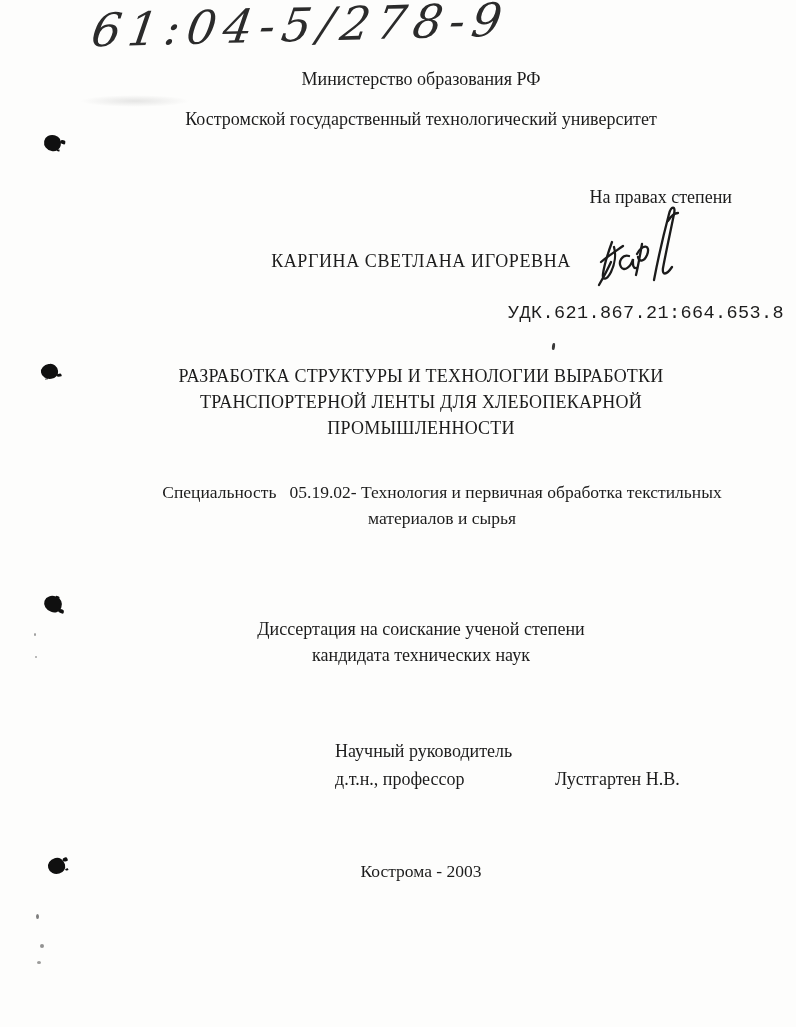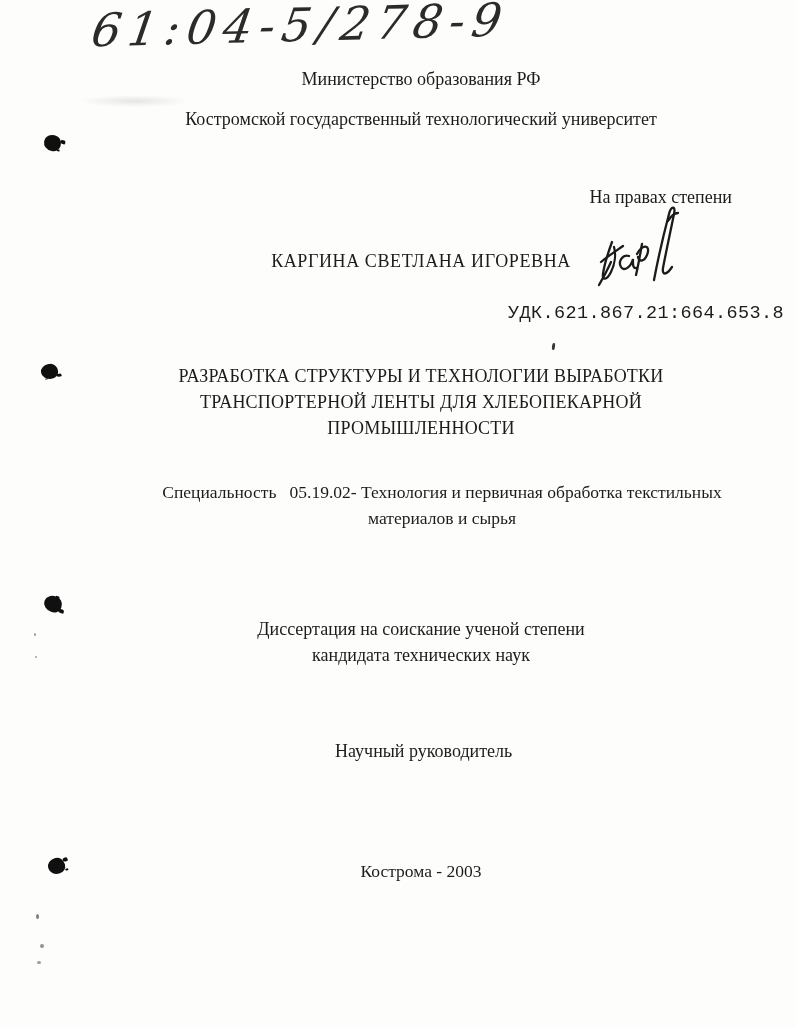"д.т.н., профессор" div.supervisor-row2 { html: none -> <div> <span>д.т.н., профессор</span> <span>Лустгартен Н.В.</span> </div> }
